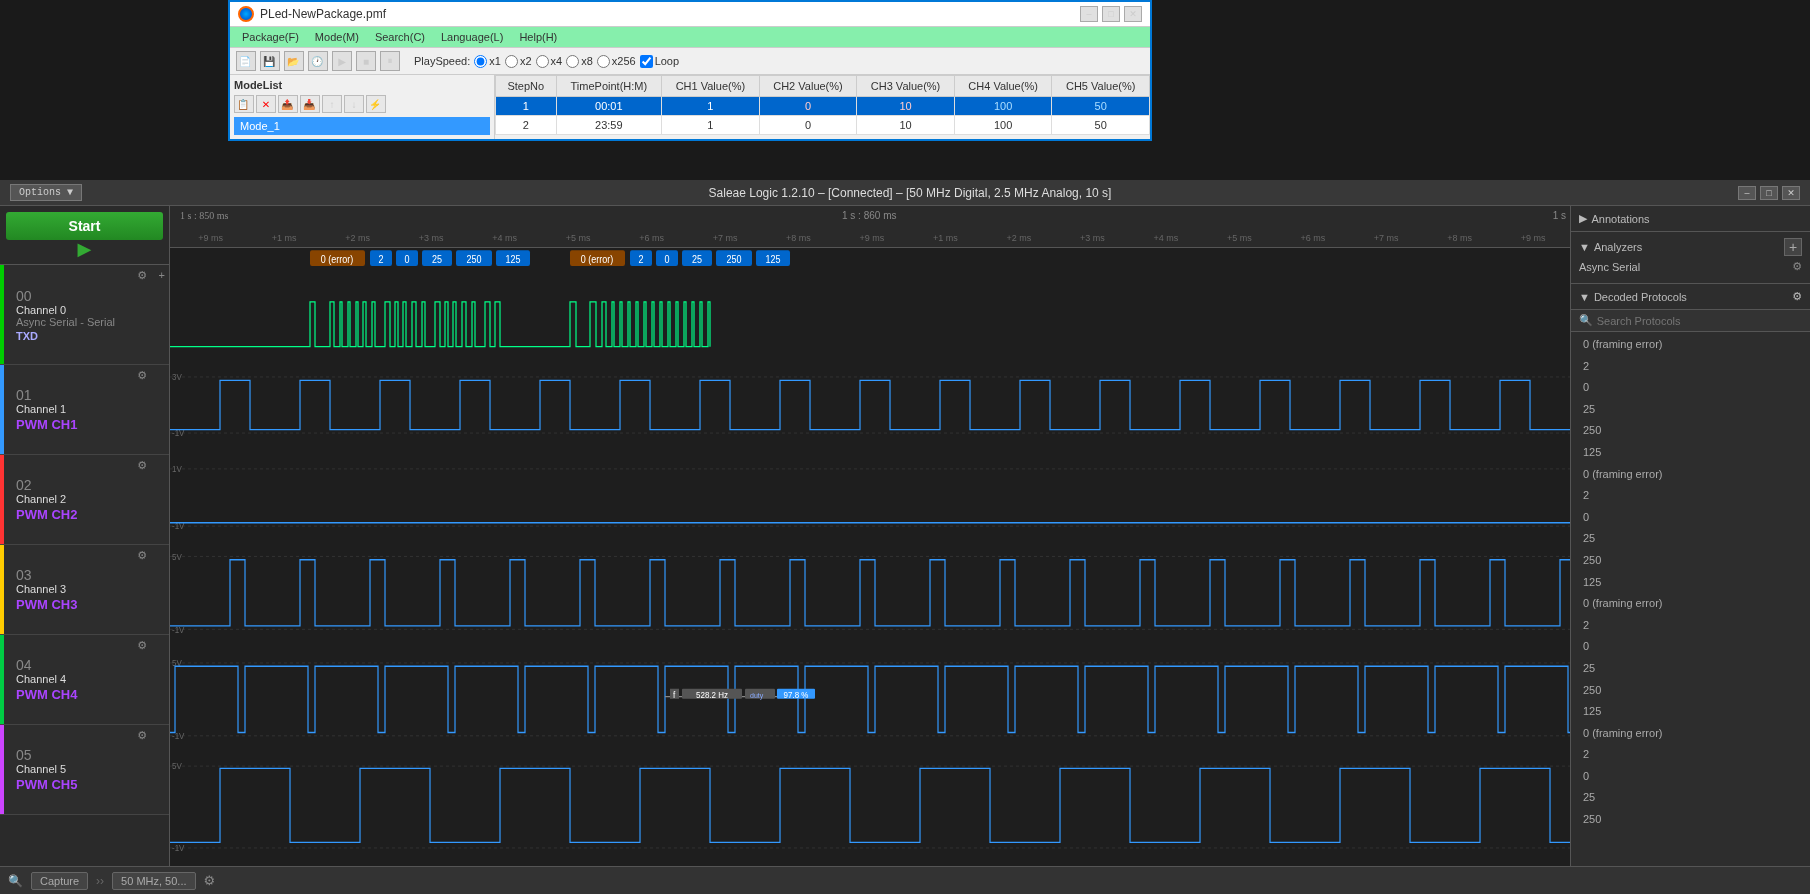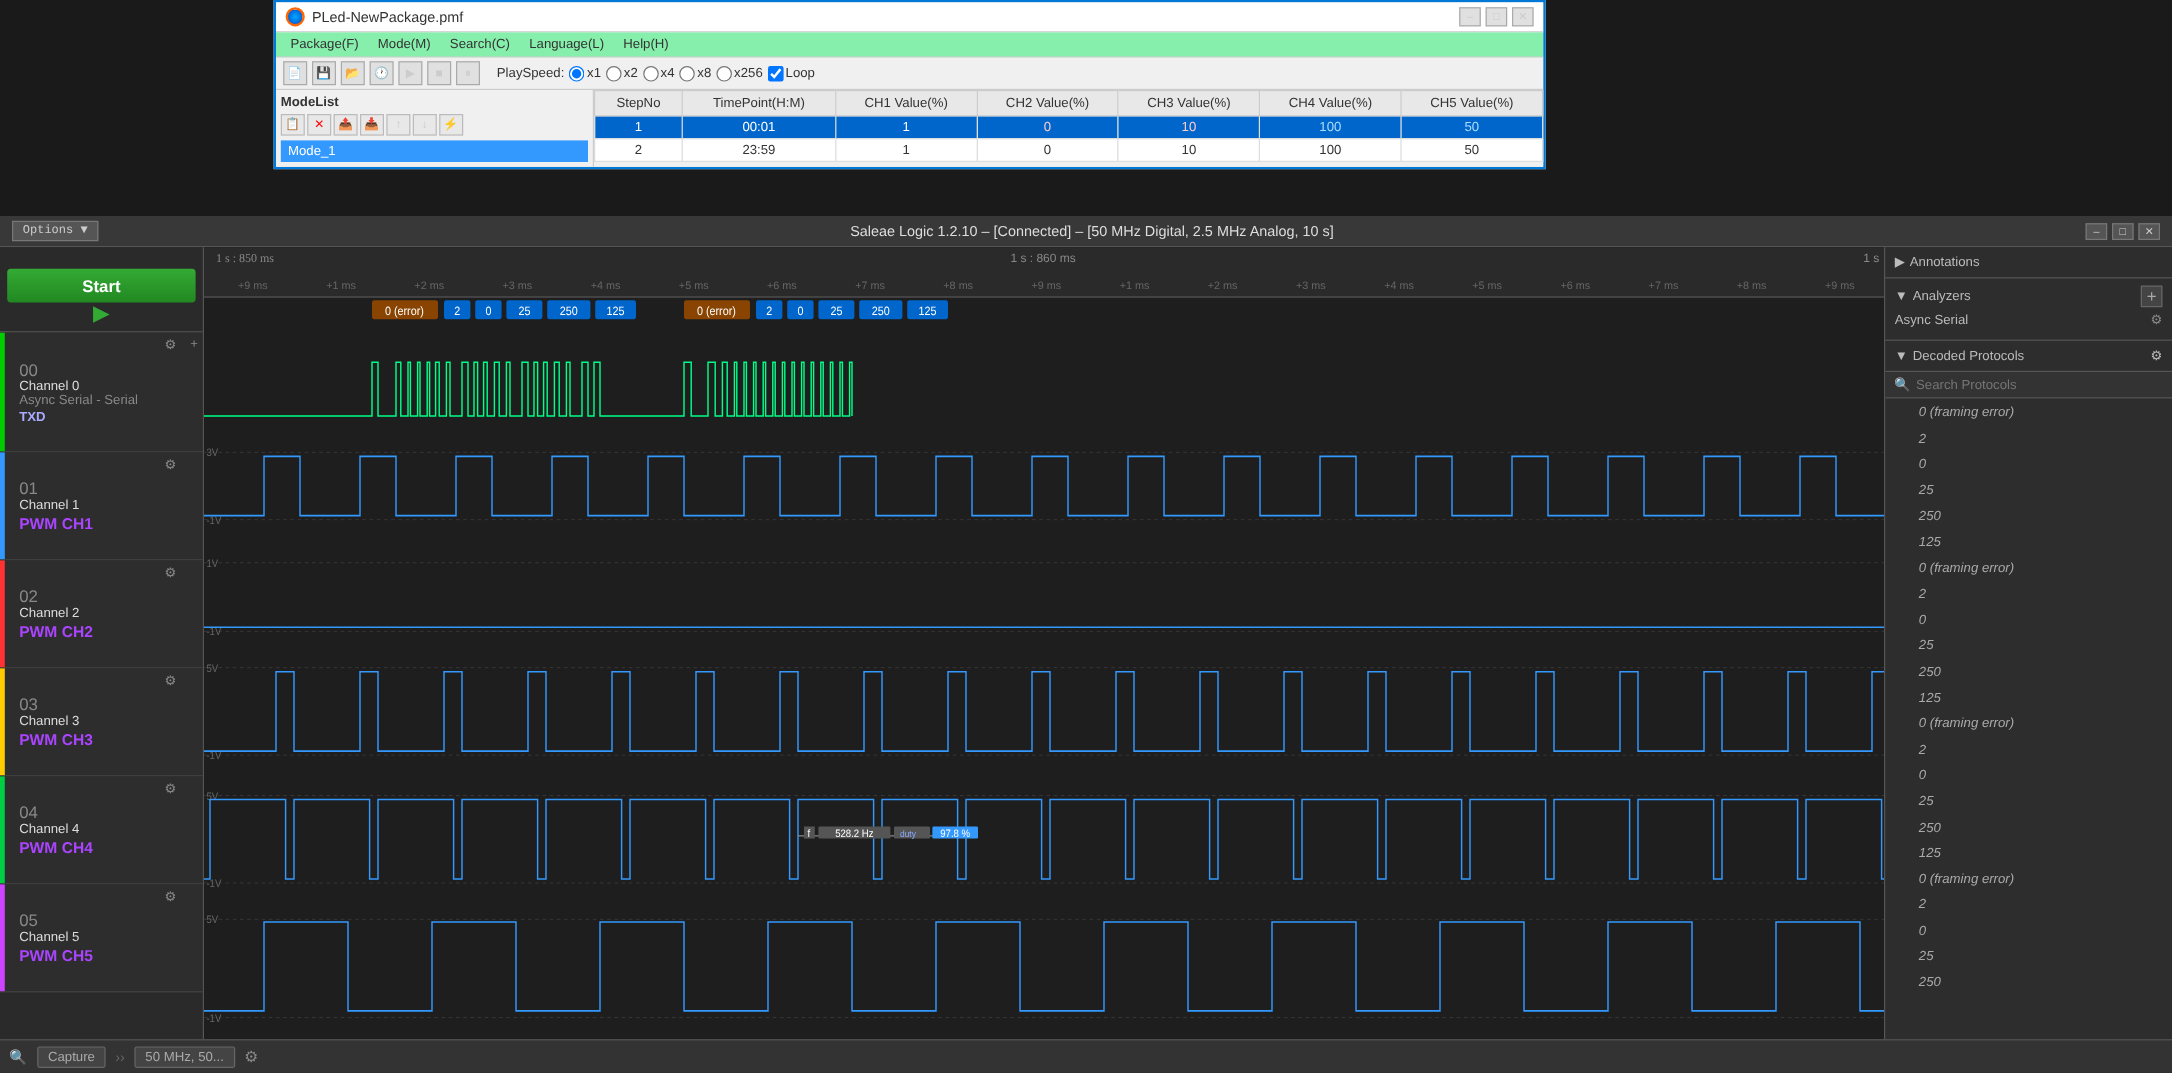"PLed-NewPackage.pmf" .pled-window { width: 1060px -> 924px }
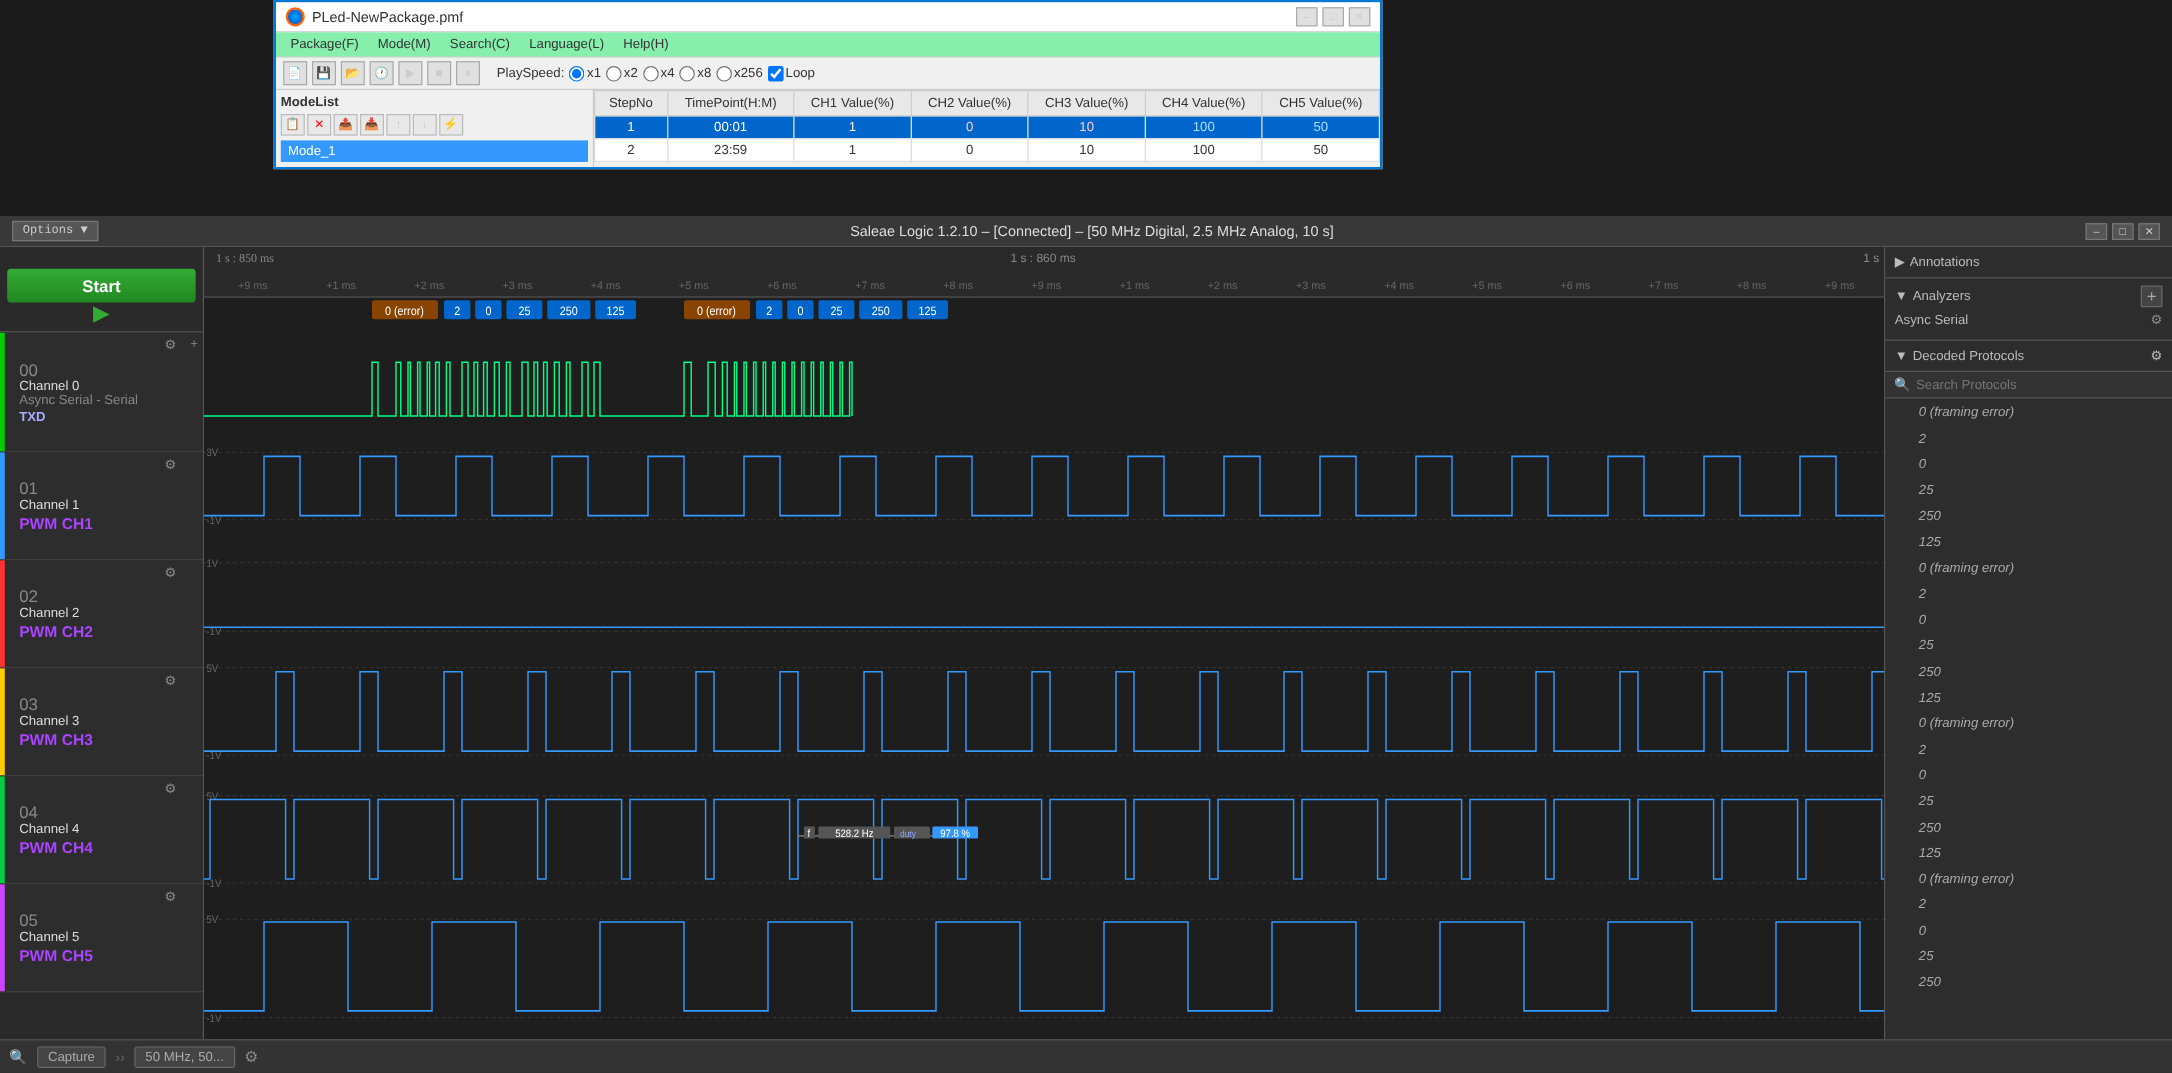"Start" div { margin-top: 12px -> none }
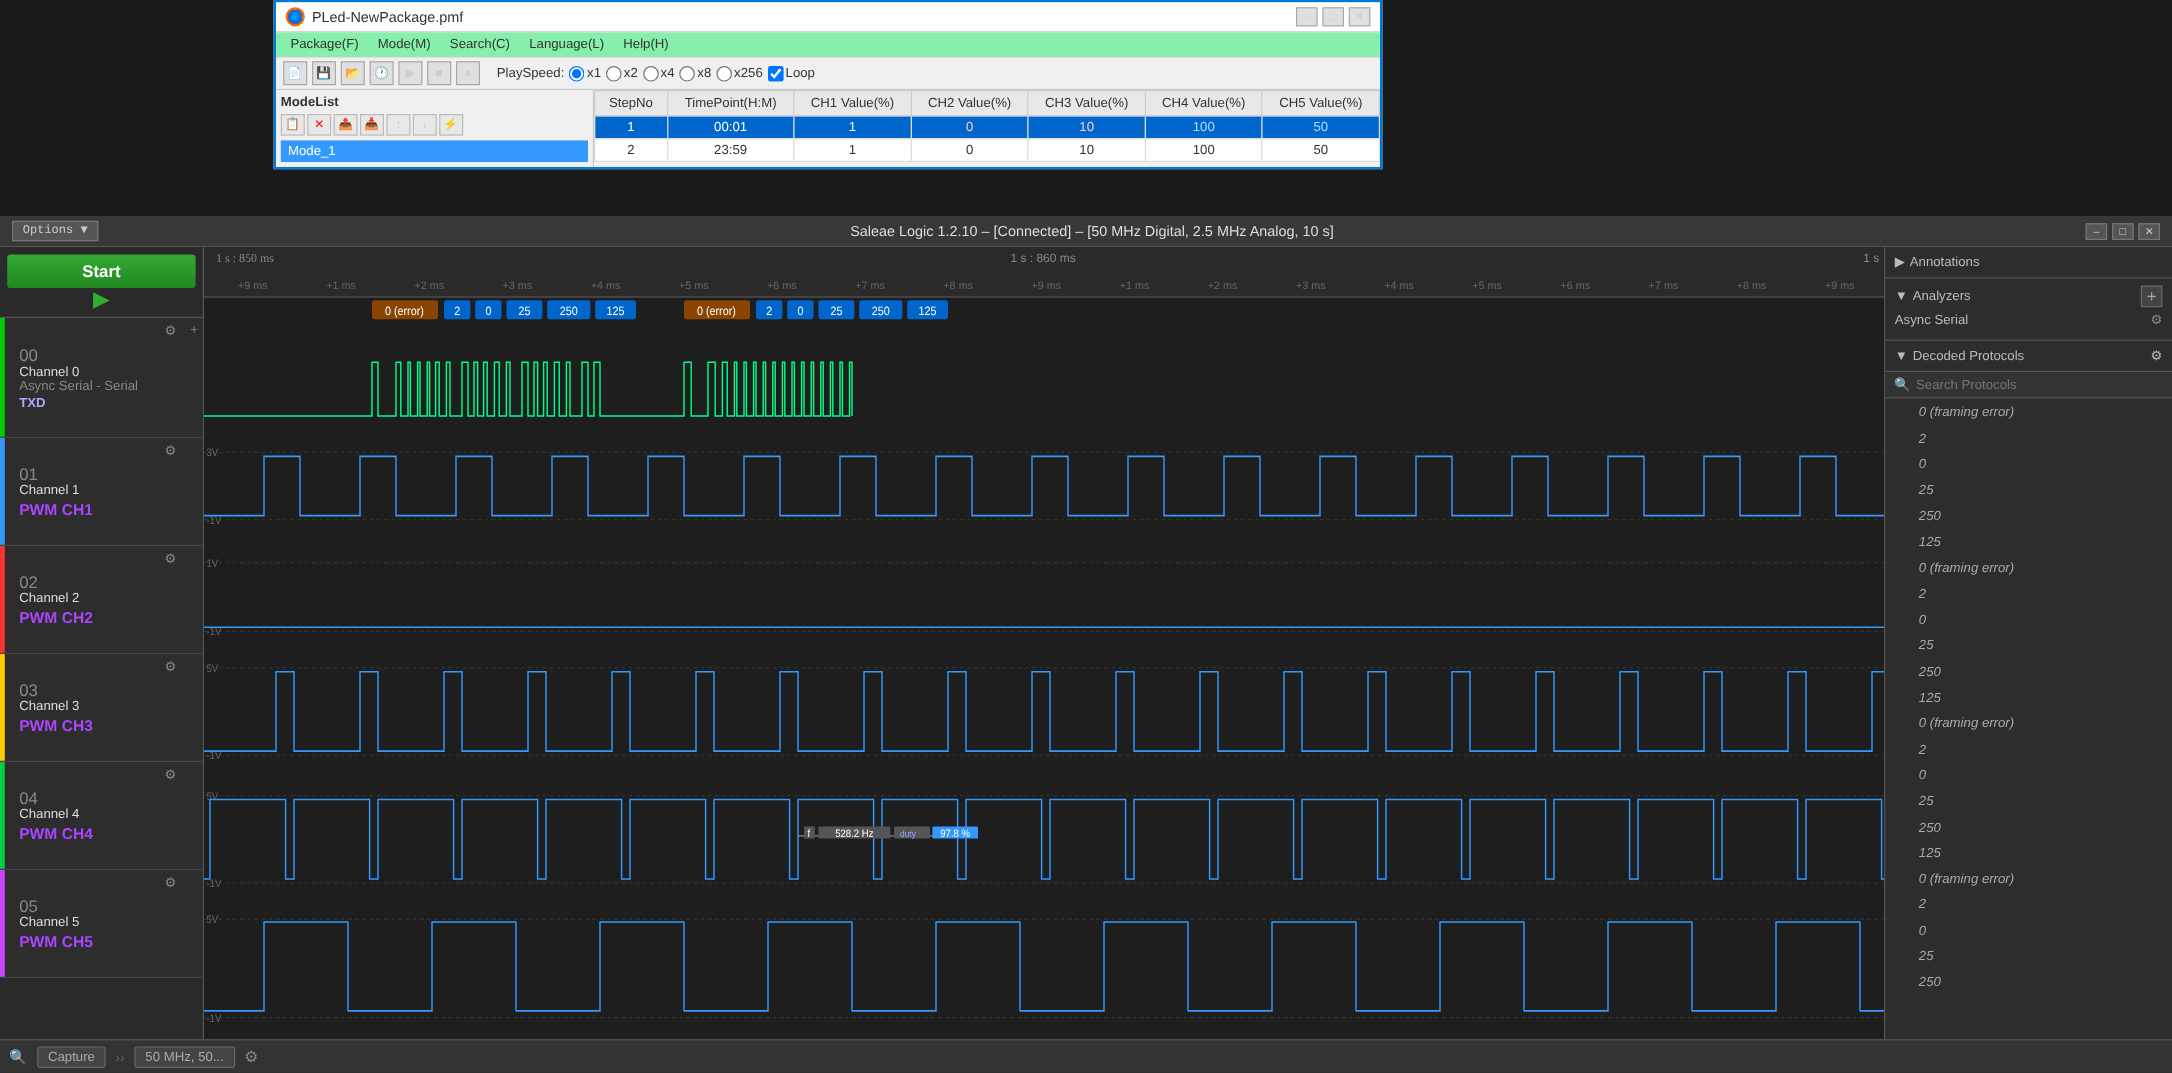"0 (framing error)" .decoded-list { font-style: italic -> none; padding: 2px 16px -> 2px 0 }
